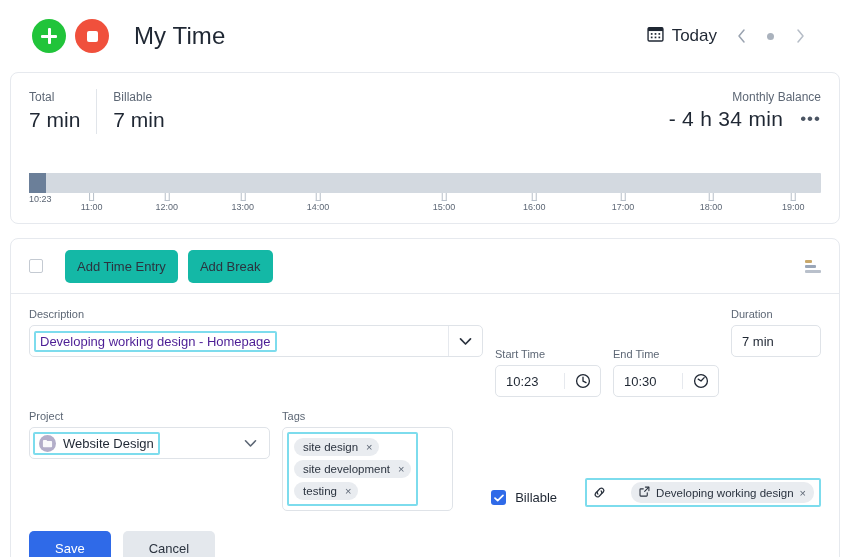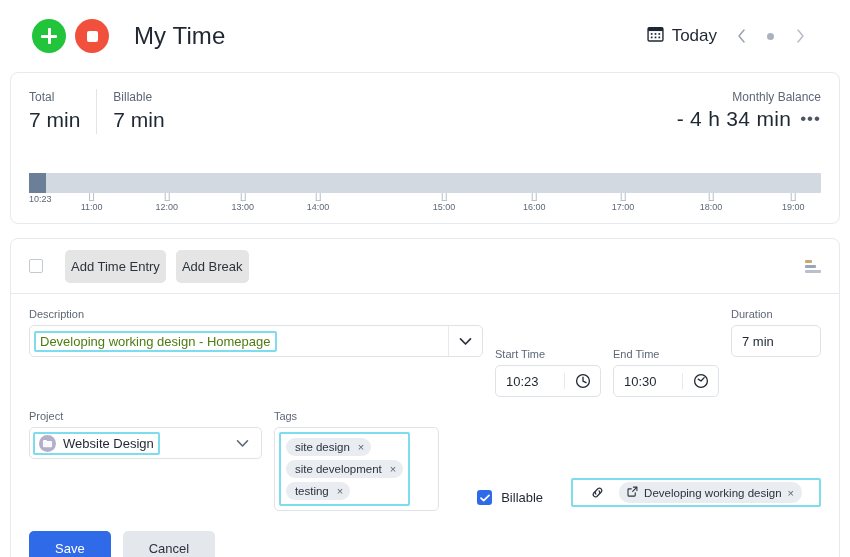"- 4 h 34 min" .bal-row { gap: 9px -> 17px }
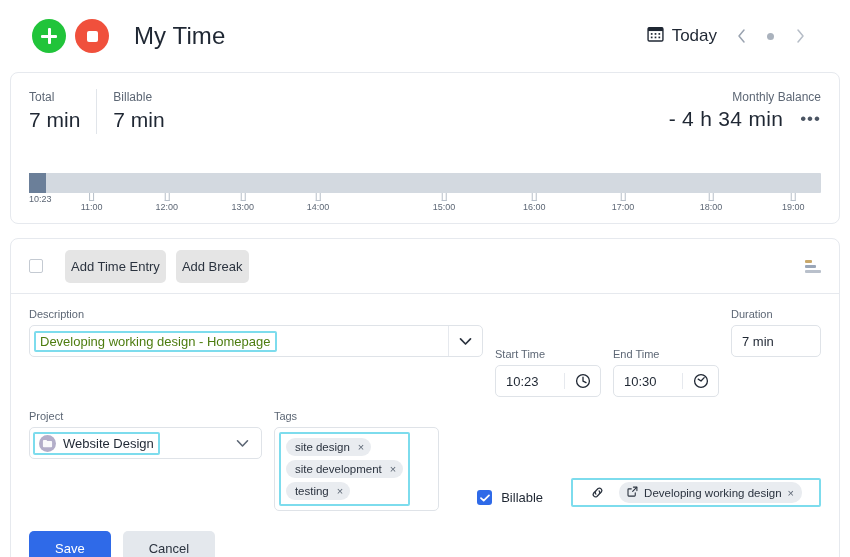"Add Time Entry" .pill-btn { background: #e5e5e5 -> #14b8a6; padding: 9px 6px -> 9px 12px }
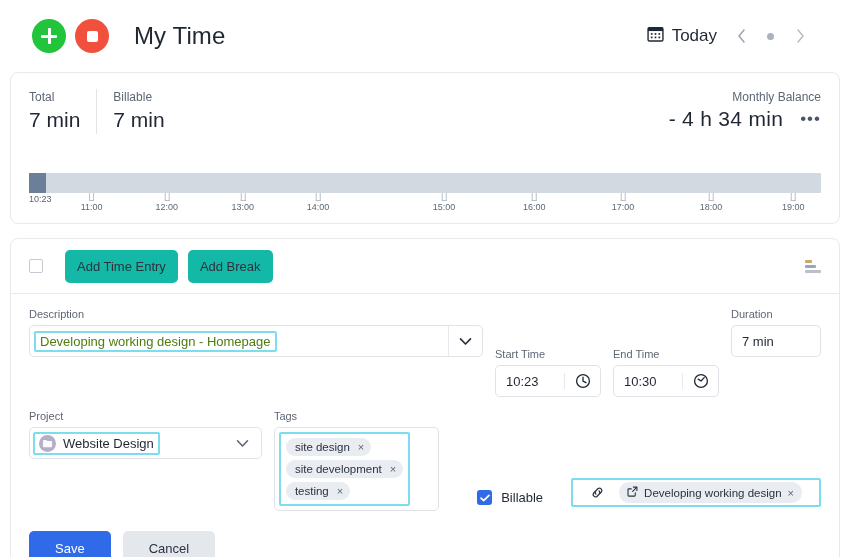"Developing working design - Homepage" .desc-text { color: #4d7c0f -> #4c1d95 }
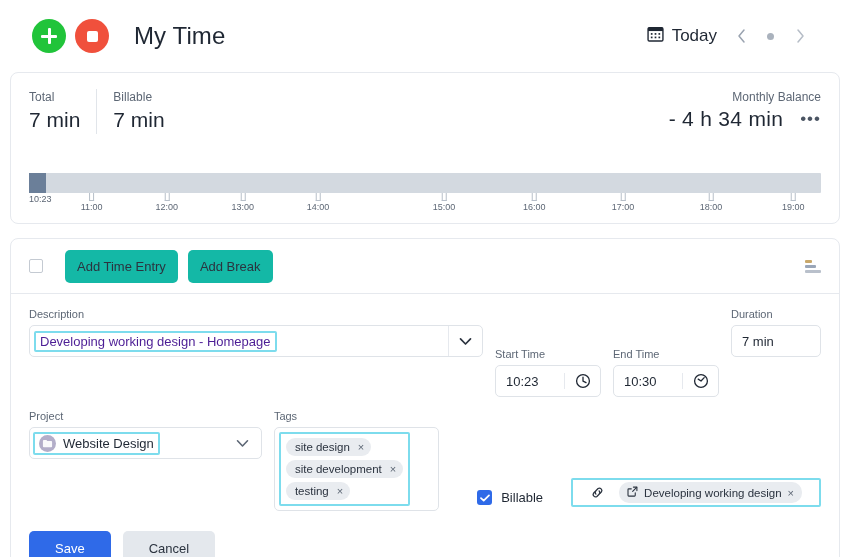"Developing working design" .link-hl { gap: 14px -> 24px; padding: 2px 17px -> 2px 5px }
